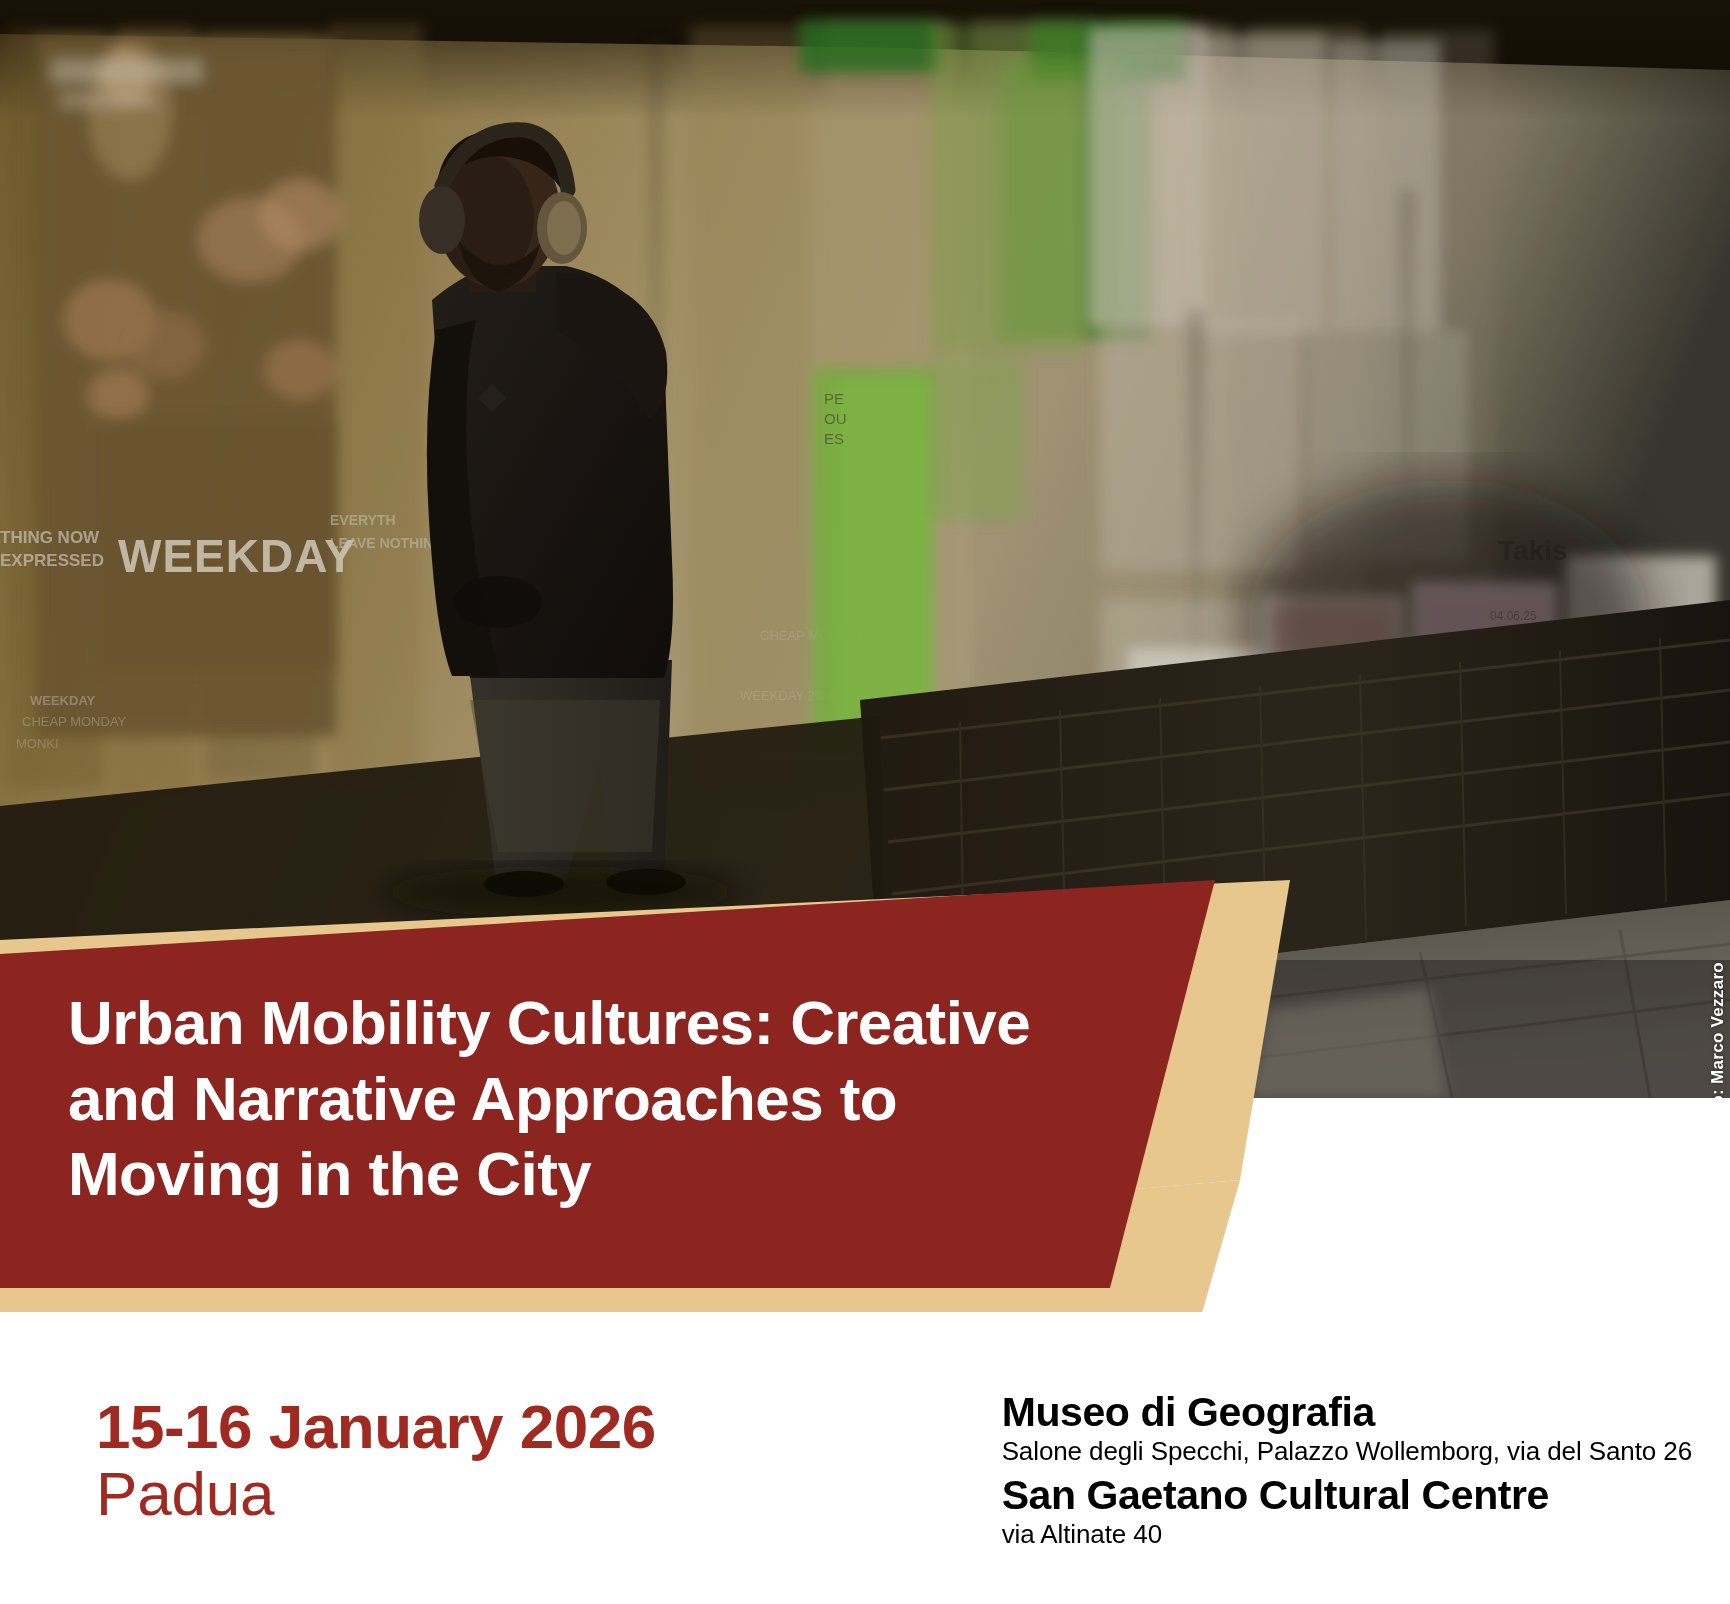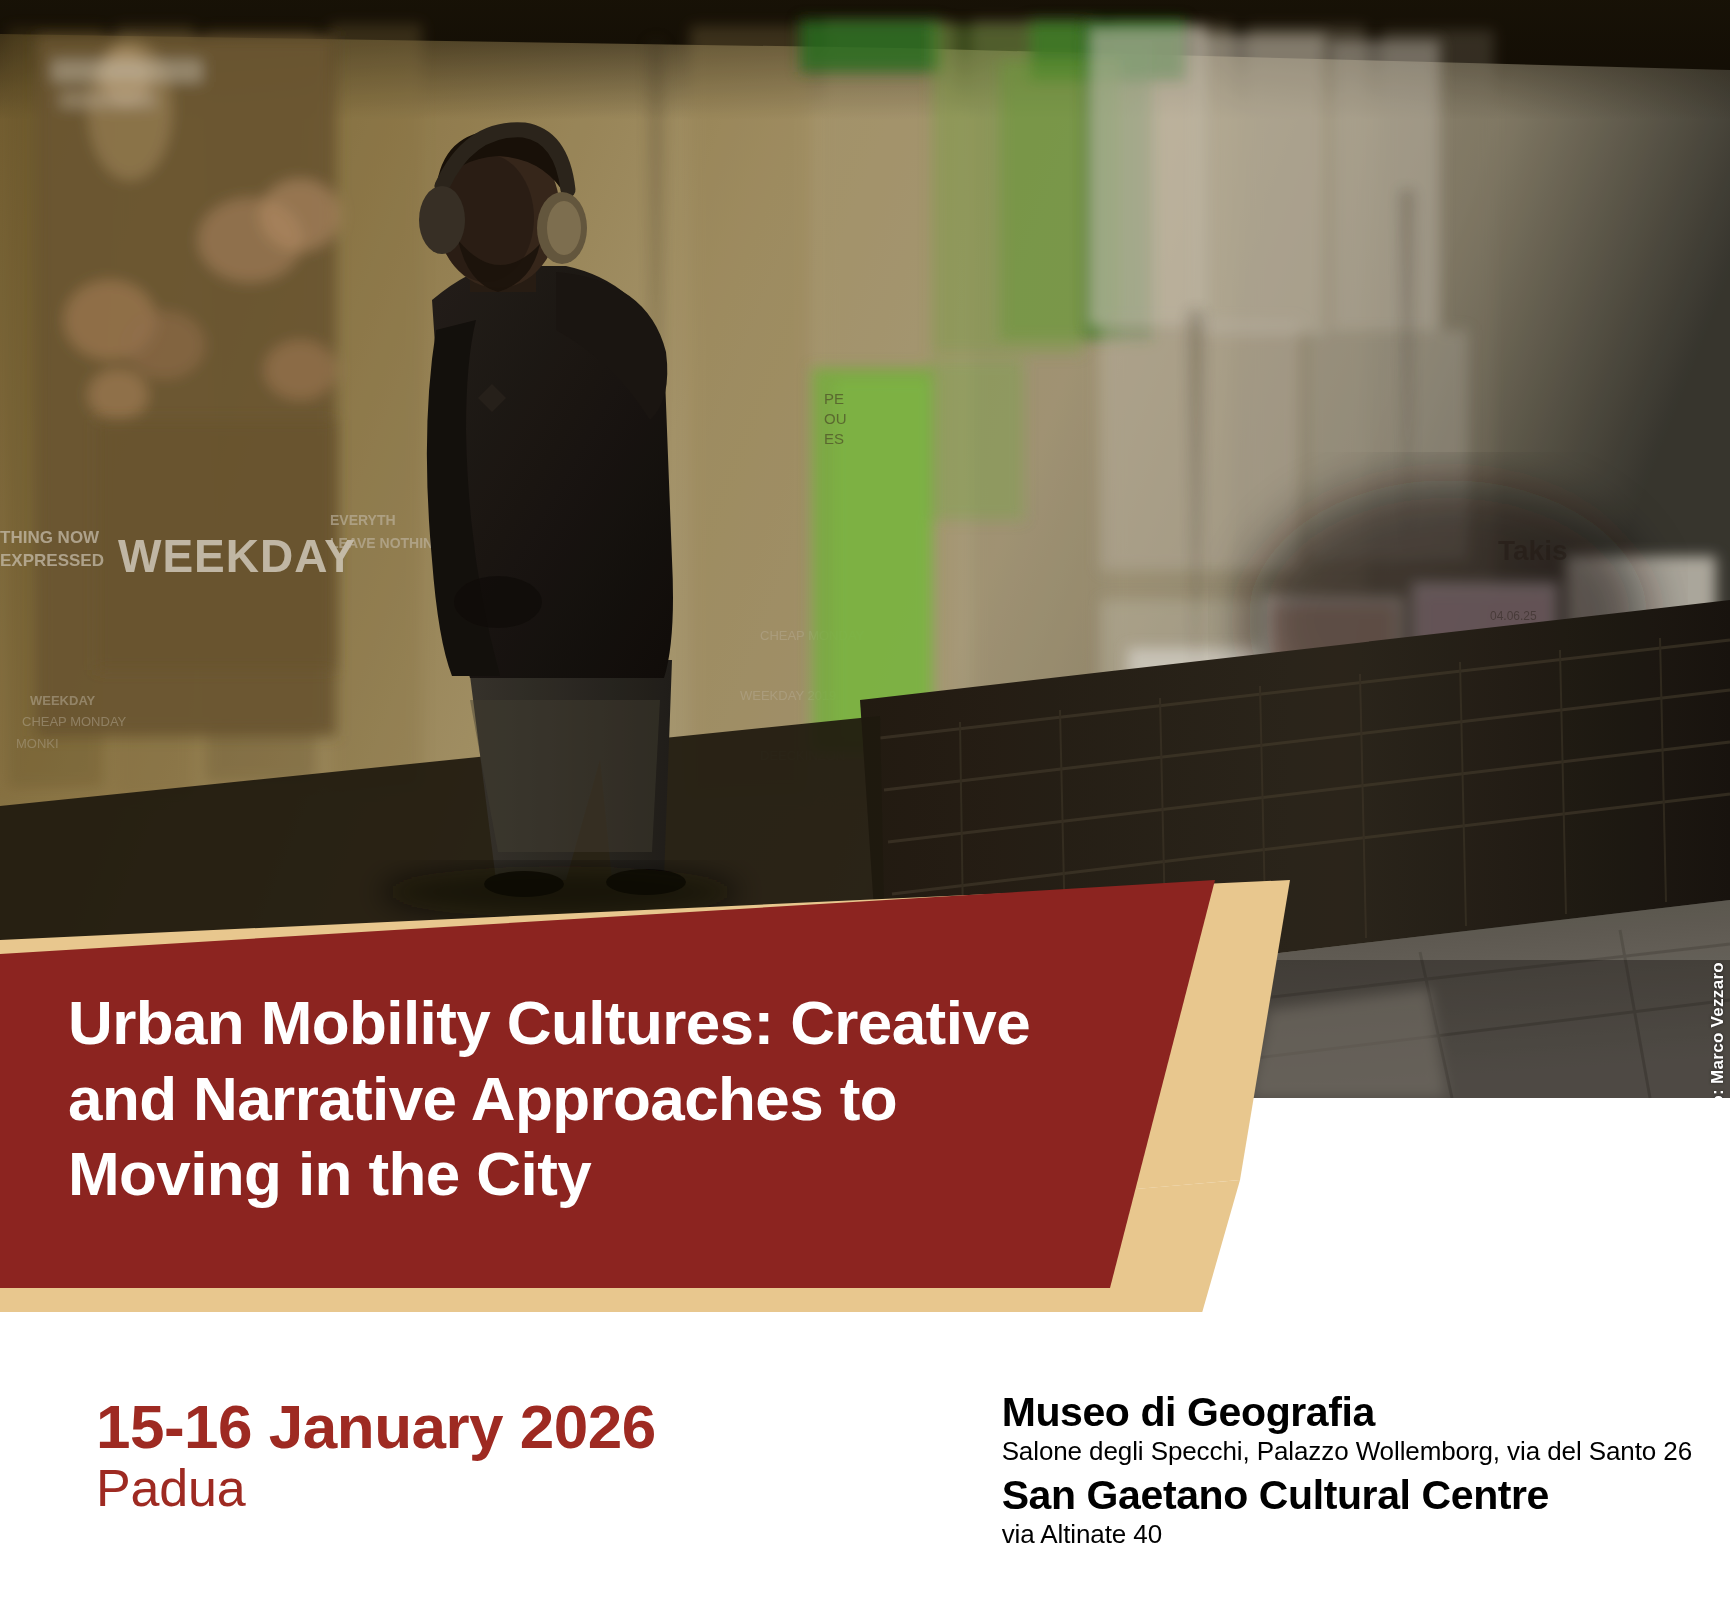"Padua" .when .city { font-size: 52px -> 62px }
